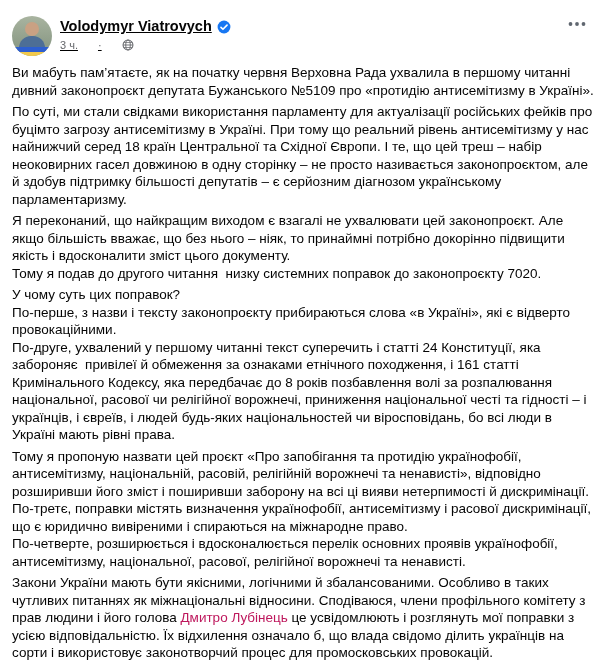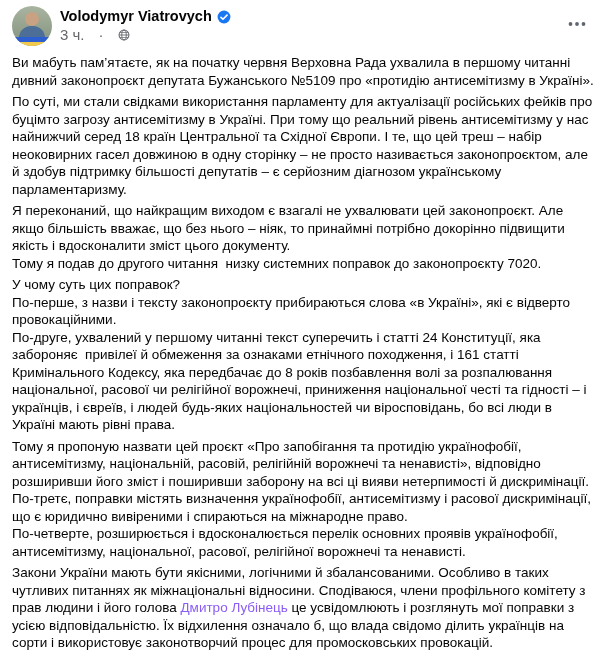"Volodymyr Viatrovych" .post-header { padding: 6px 14px 2px 12px -> 16px 14px 2px 12px; text-decoration: none -> underline }
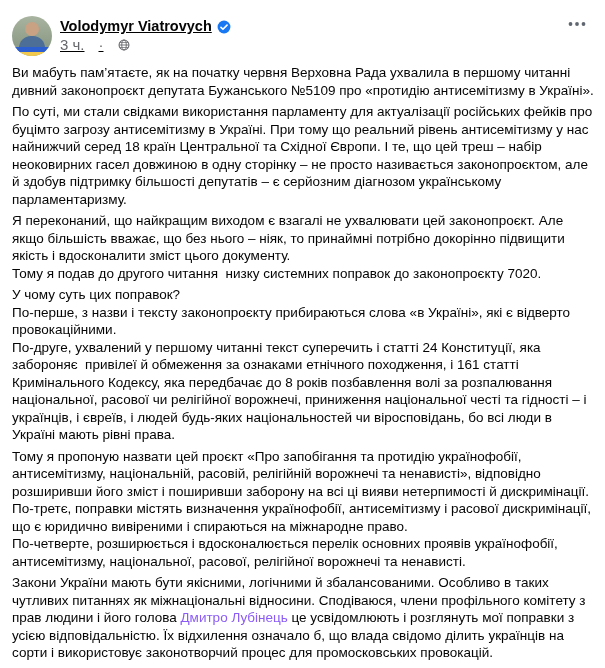"3 ч." .meta-row { font-size: 15px -> 11px; gap: 14px -> 20px }
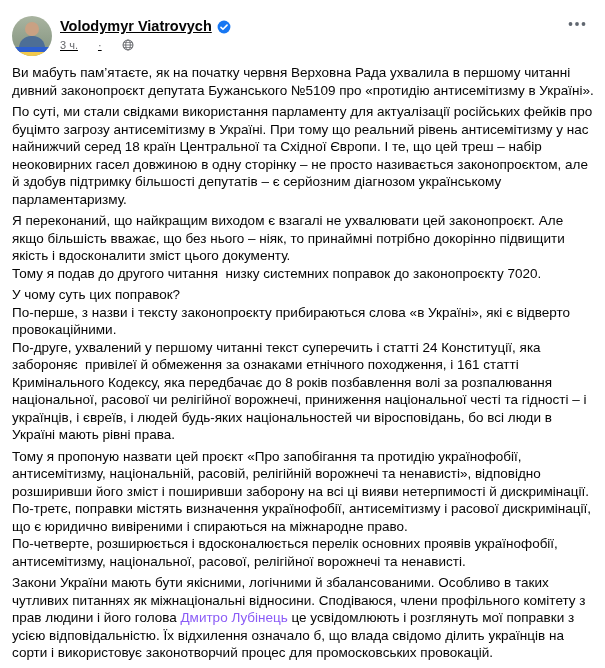"Дмитро Лубінець" .mention { color: #8b5cf6 -> #be185d }
